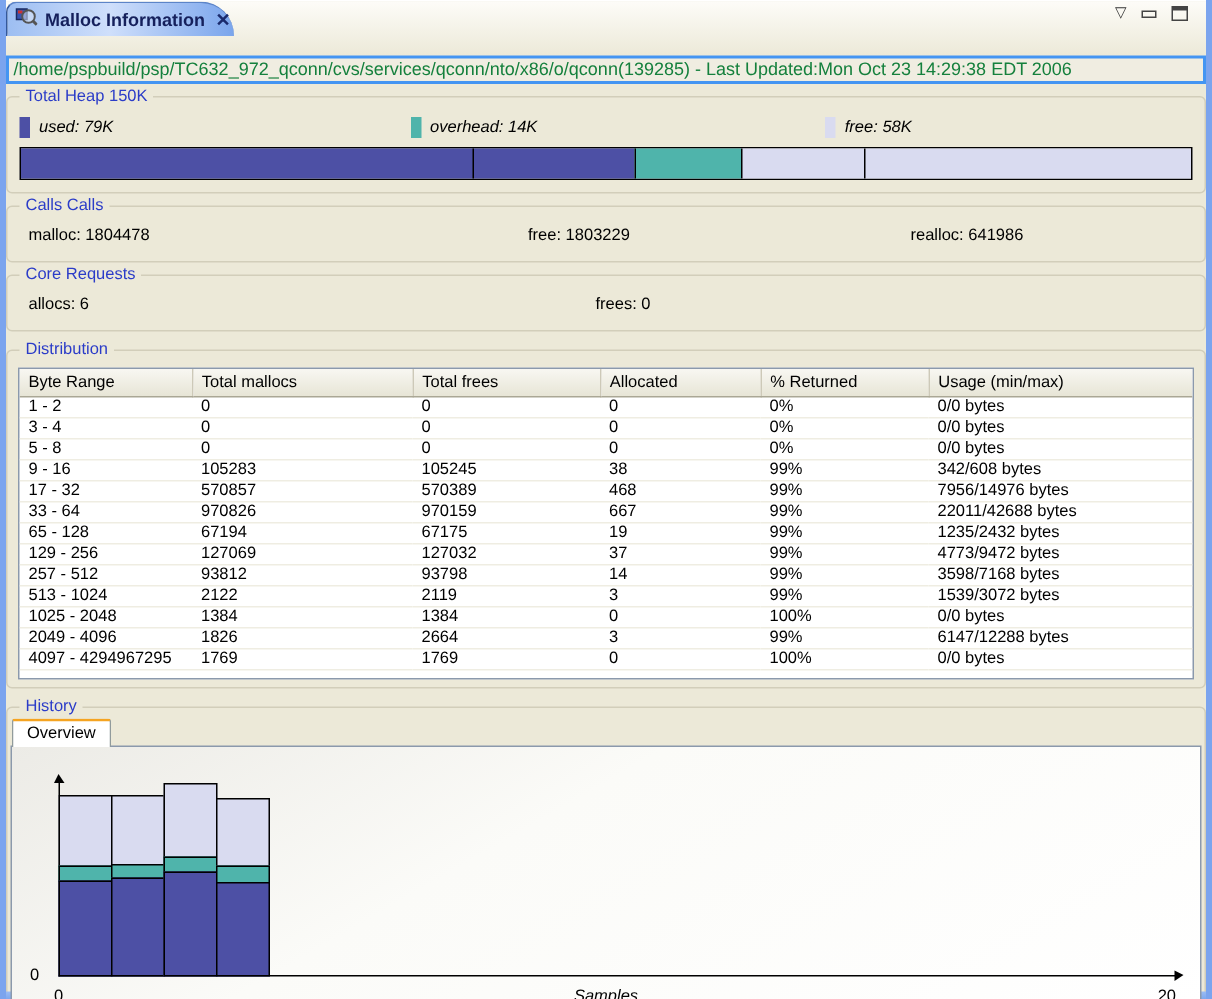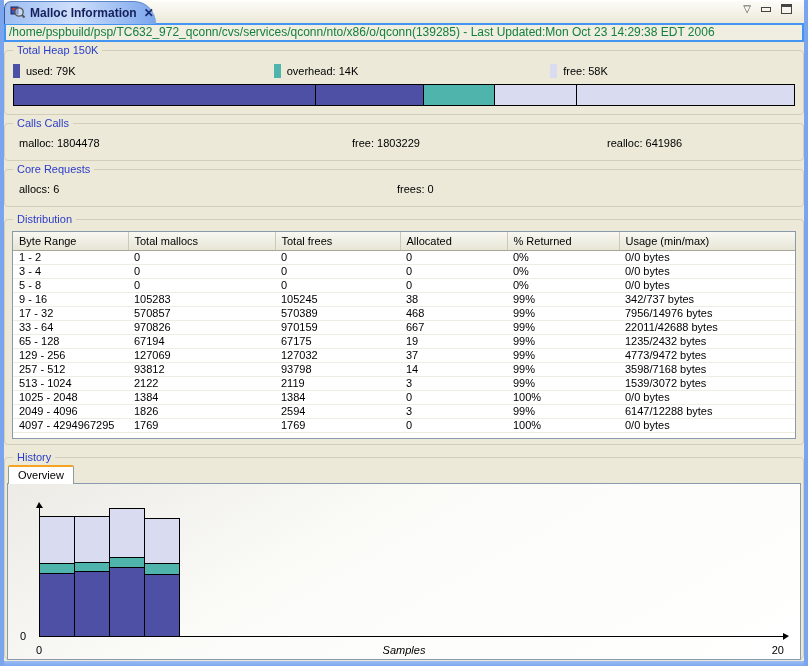"Malloc Information" .tabbar { height: 23px -> 37px }
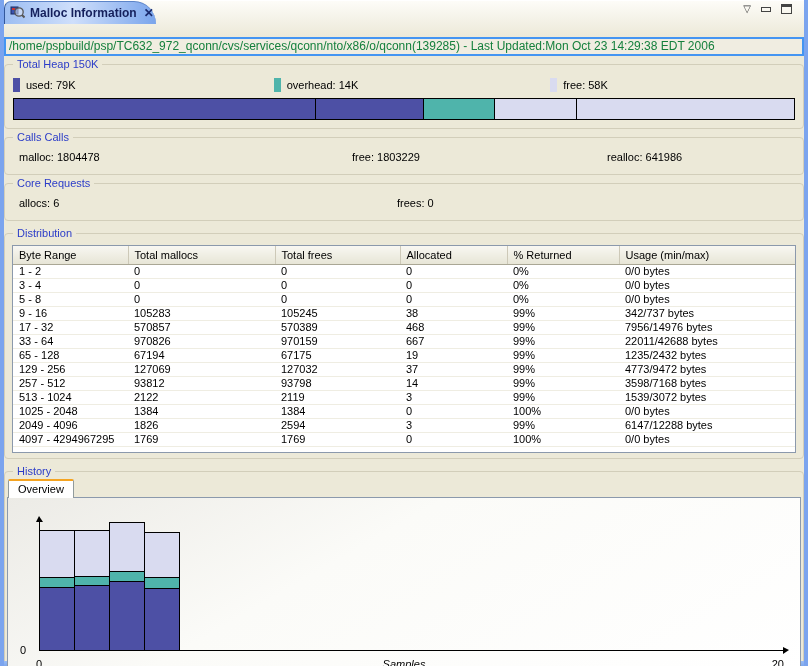"used: 79K" .legend { font-style: none -> italic }
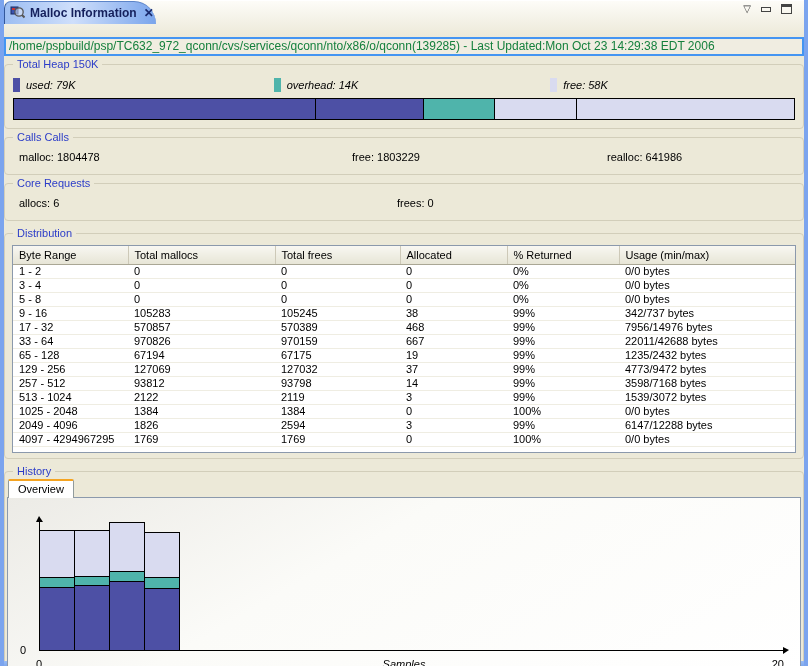"342/737 bytes" td { text: 342/737 -> 342/608 }
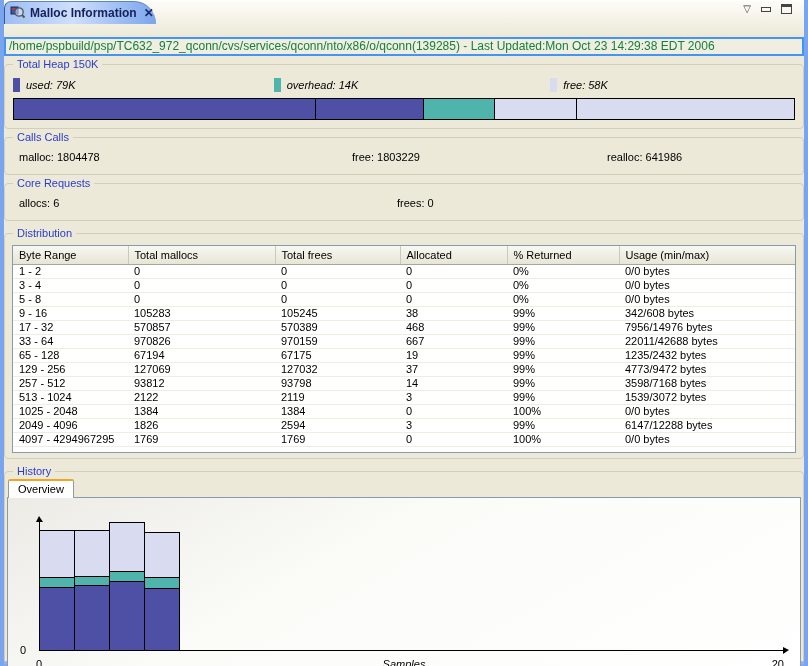"2594" td { text: 2594 -> 2664 }
